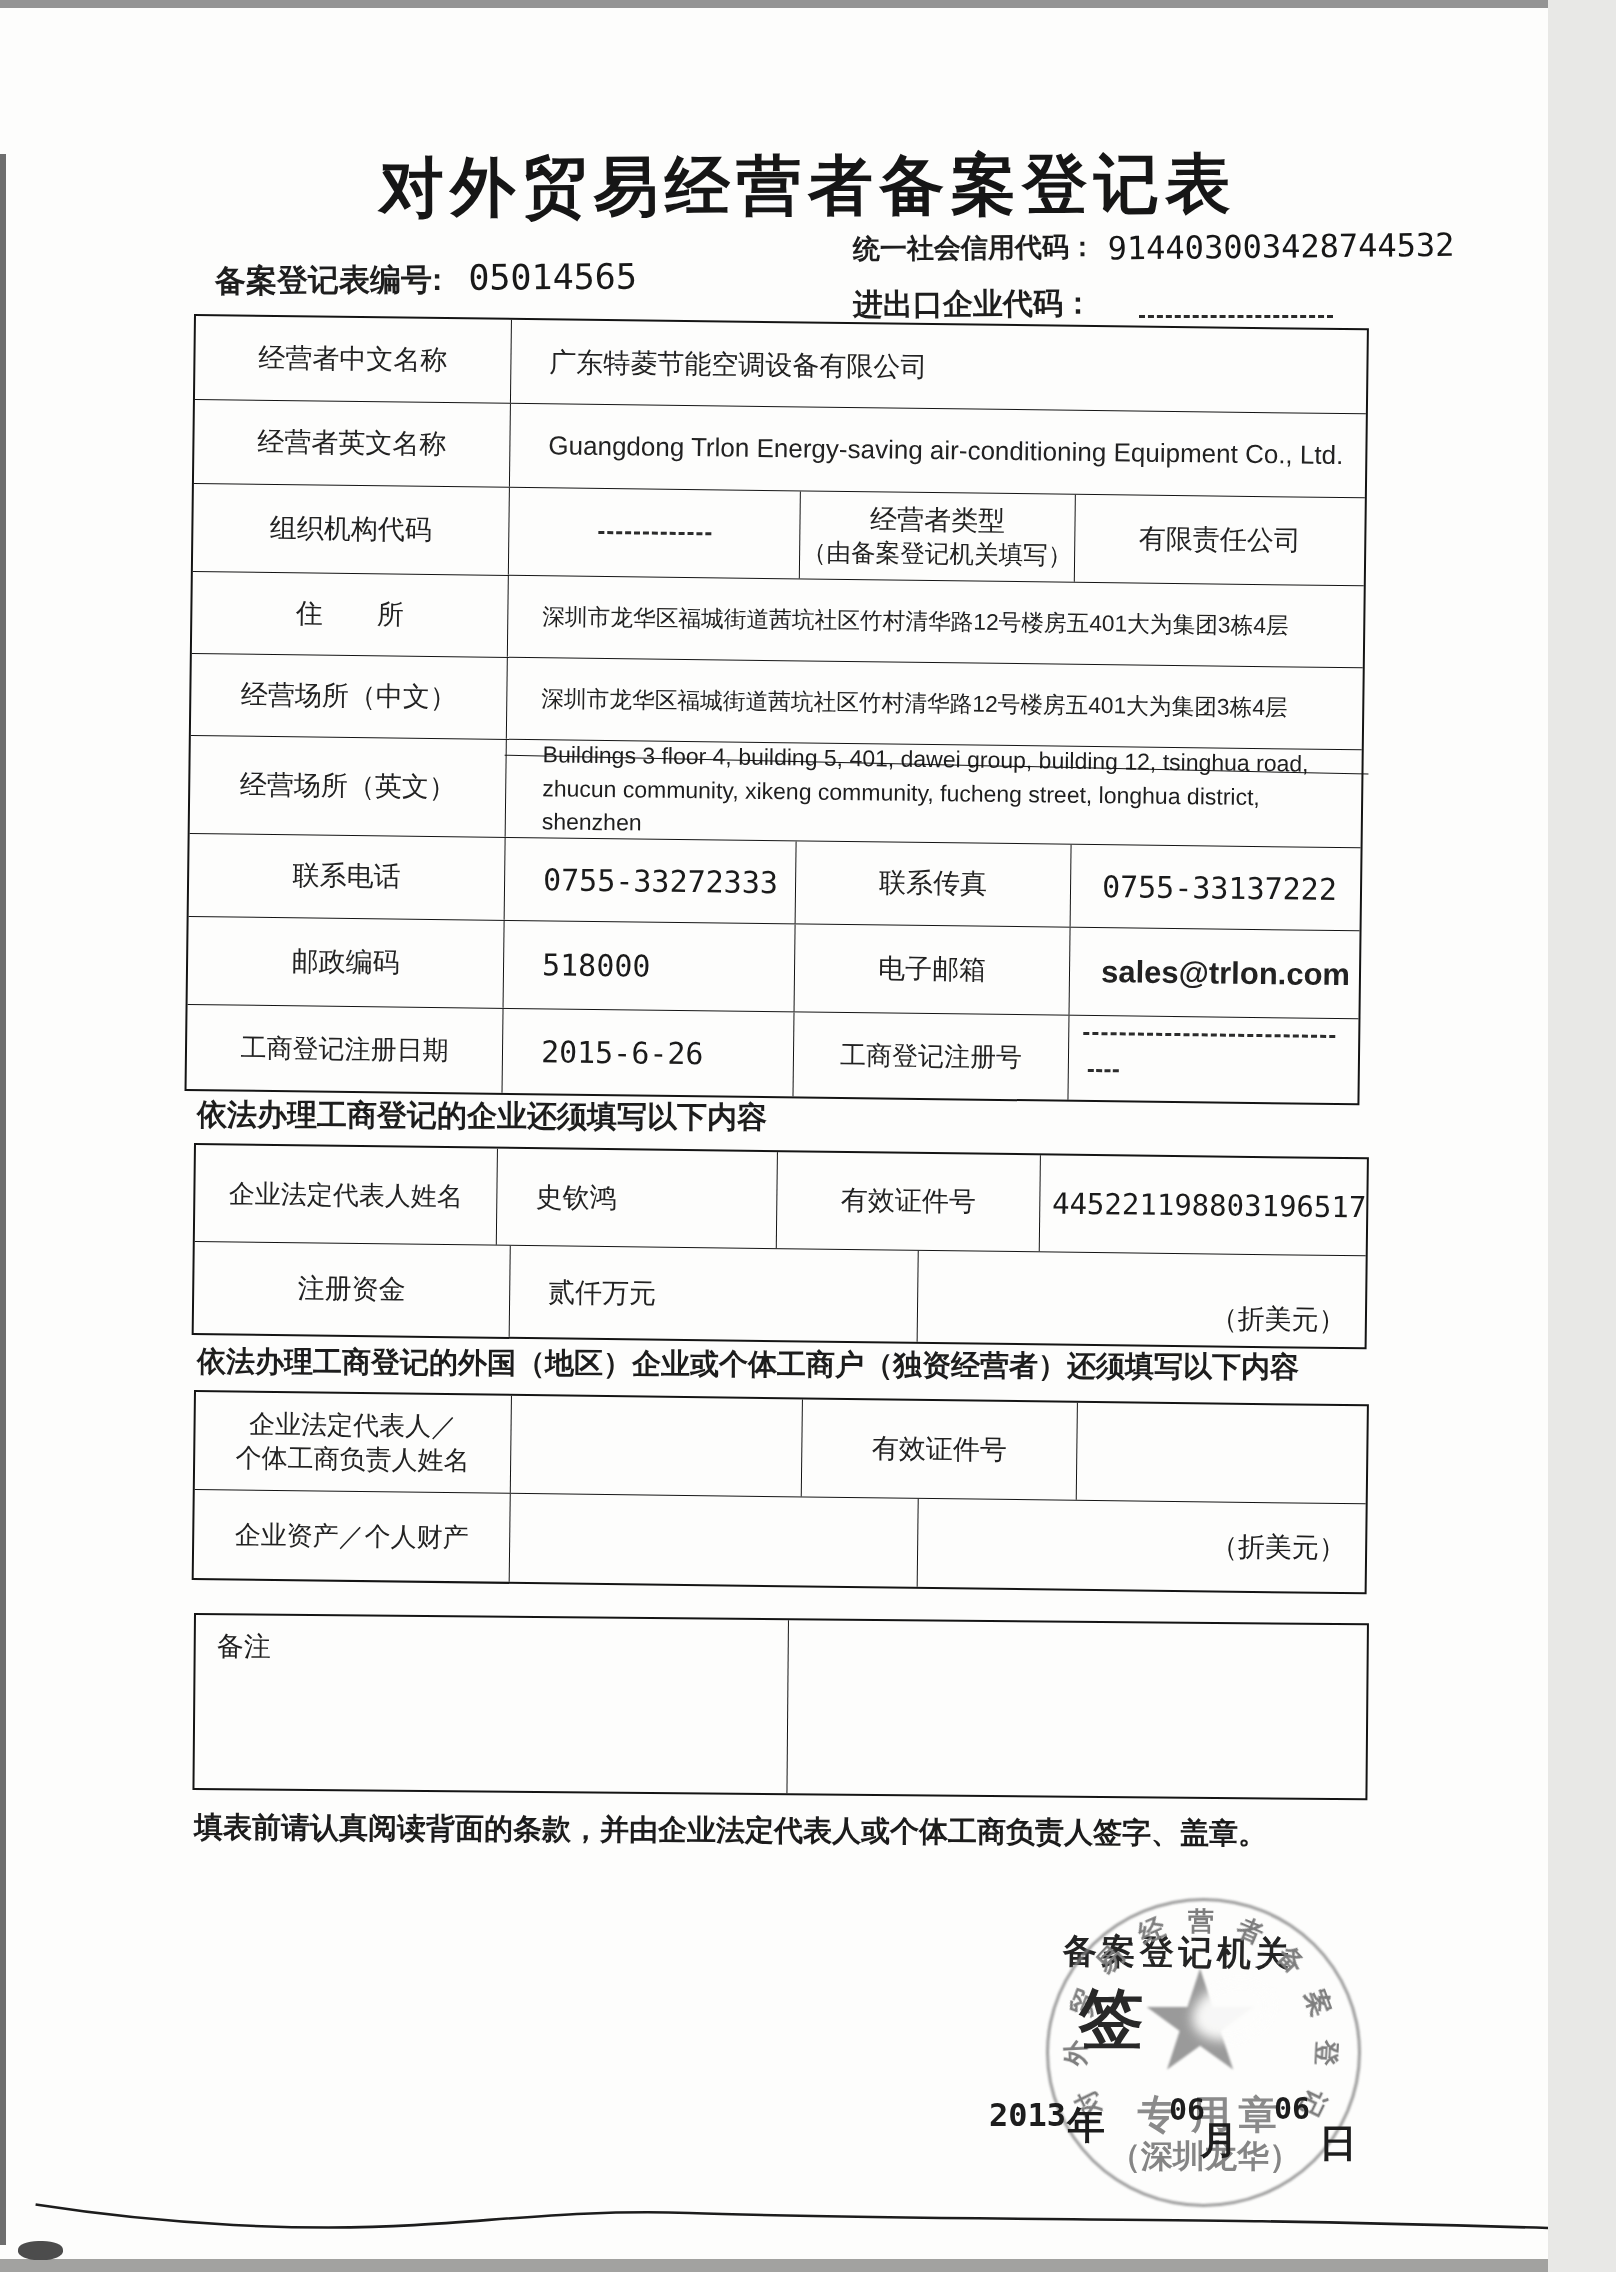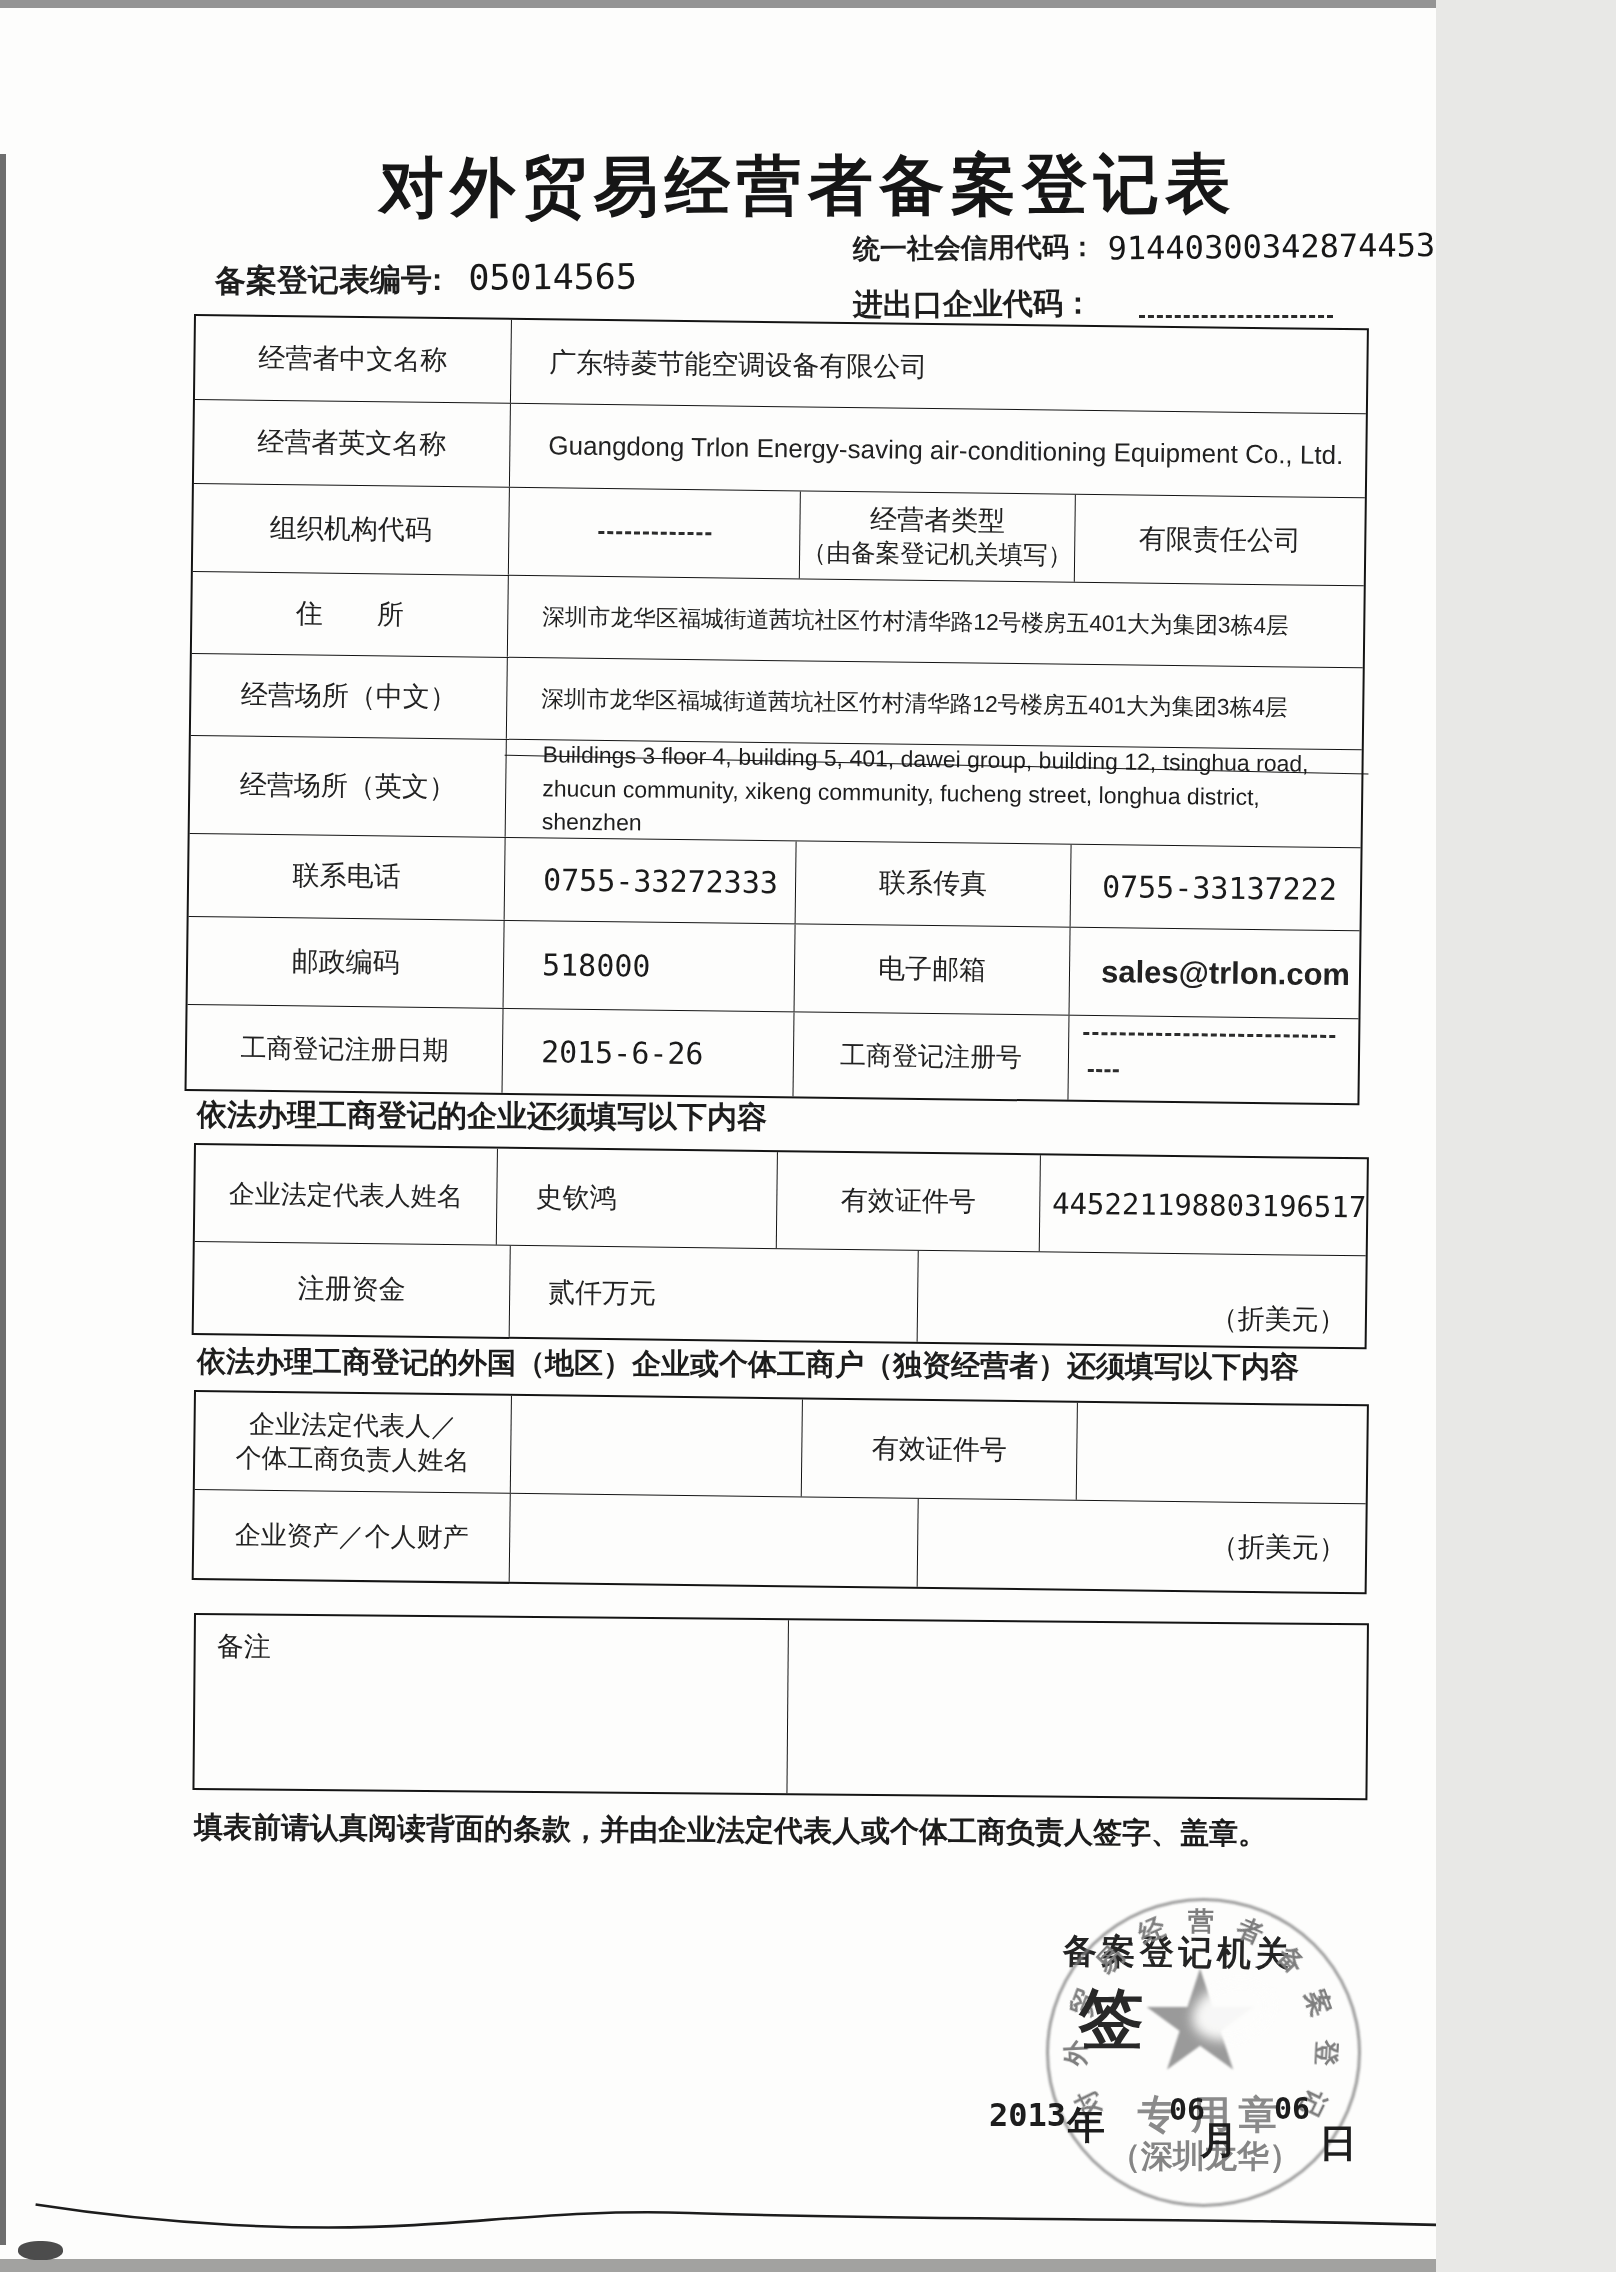"对外贸易经营者备案登记表" #canvas { width: 1436px -> 1548px }
